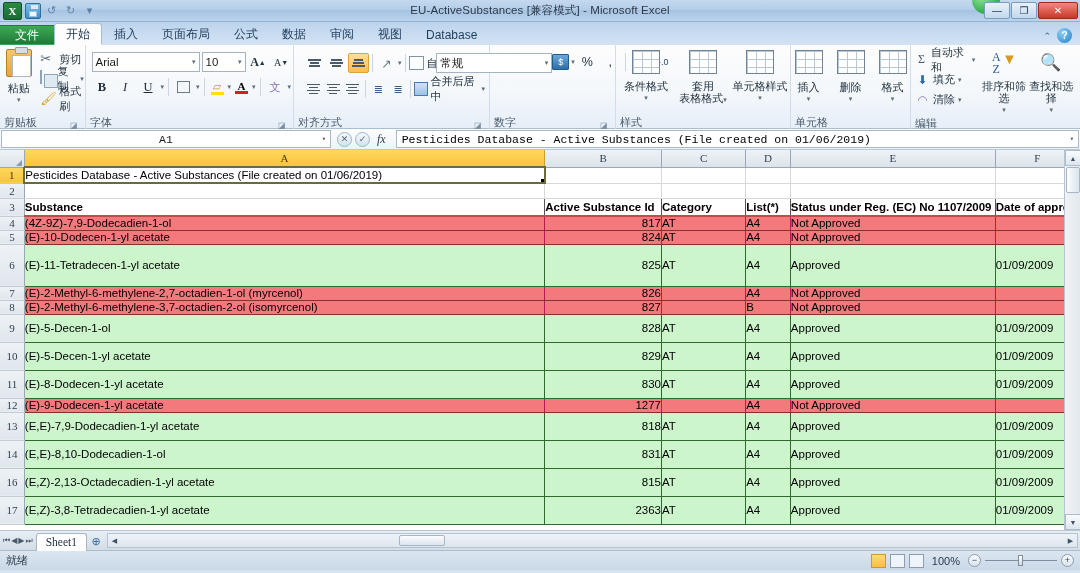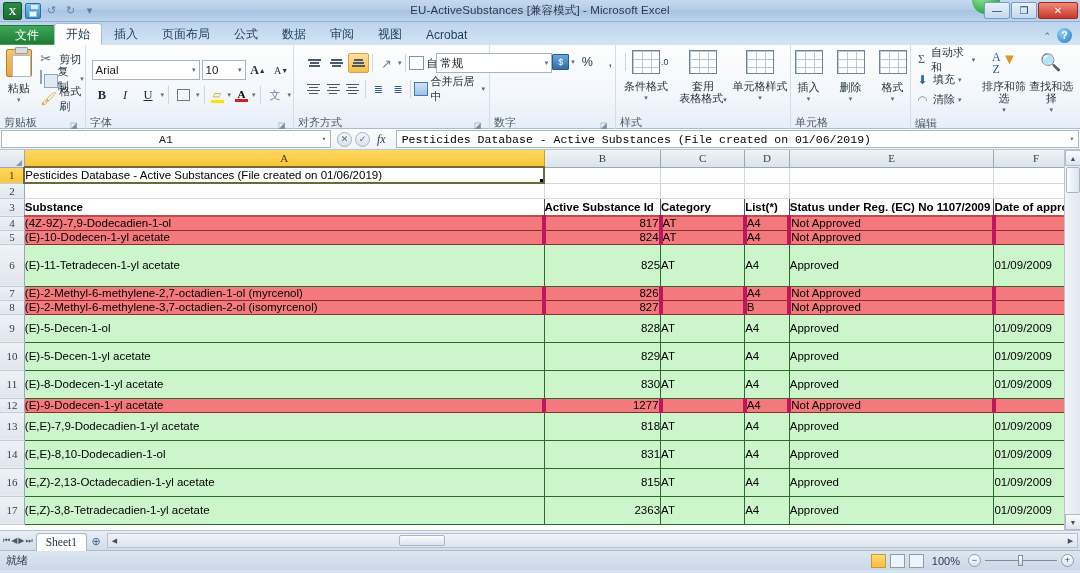"Acrobat" div.tab { text: Acrobat -> Database }
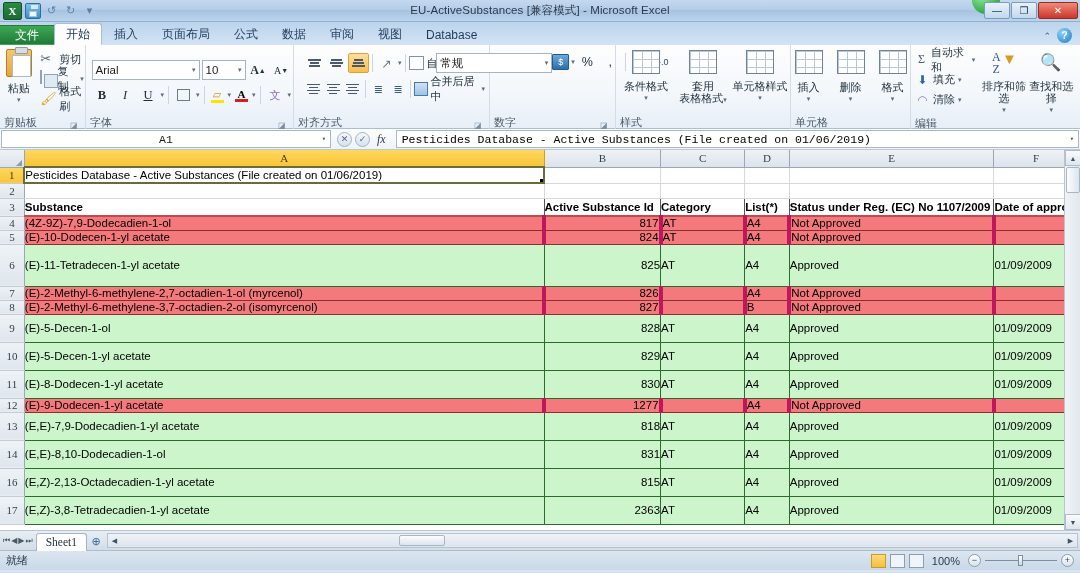"Arial" div.fontrow { margin-top: 12px -> 4px }
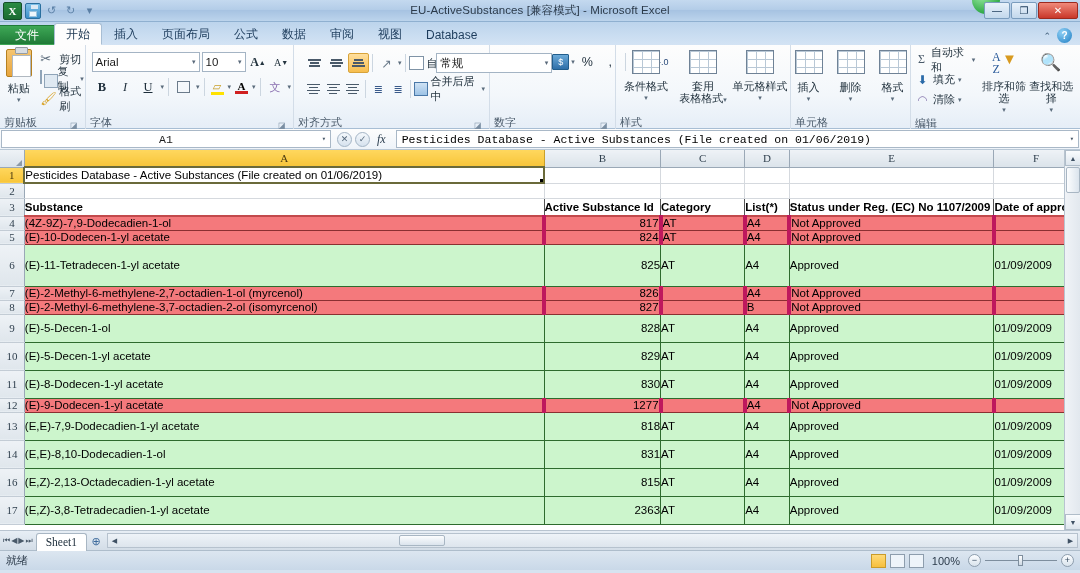"(4Z-9Z)-7,9-Dodecadien-1-ol" tr.r-red td.cell { border-right: 4px solid #be185d -> 1px solid #be185d }
